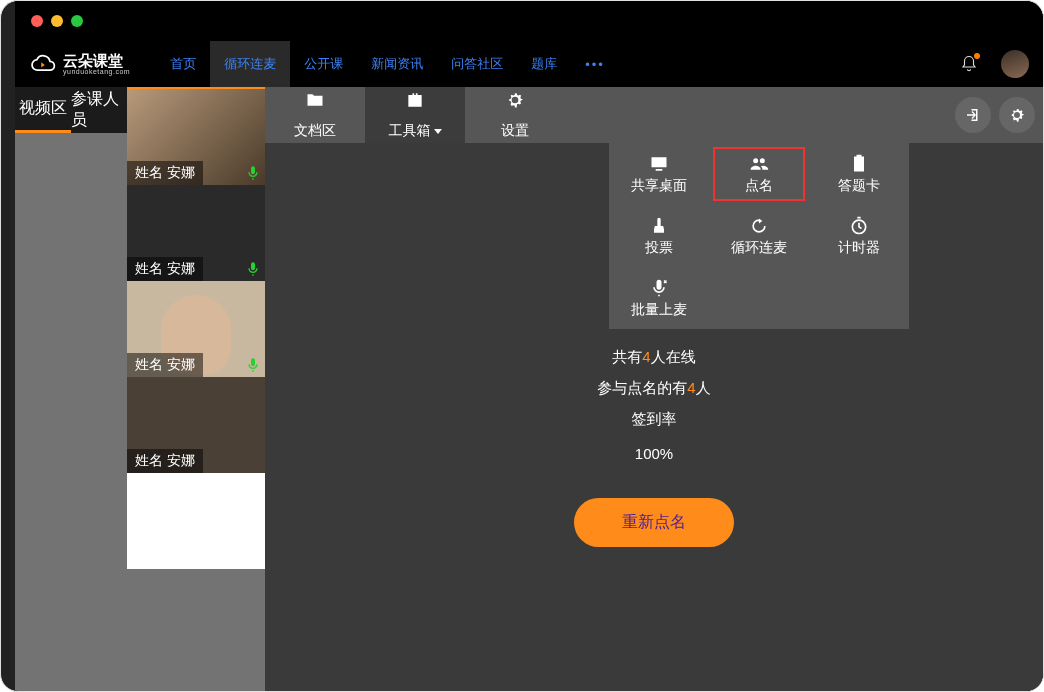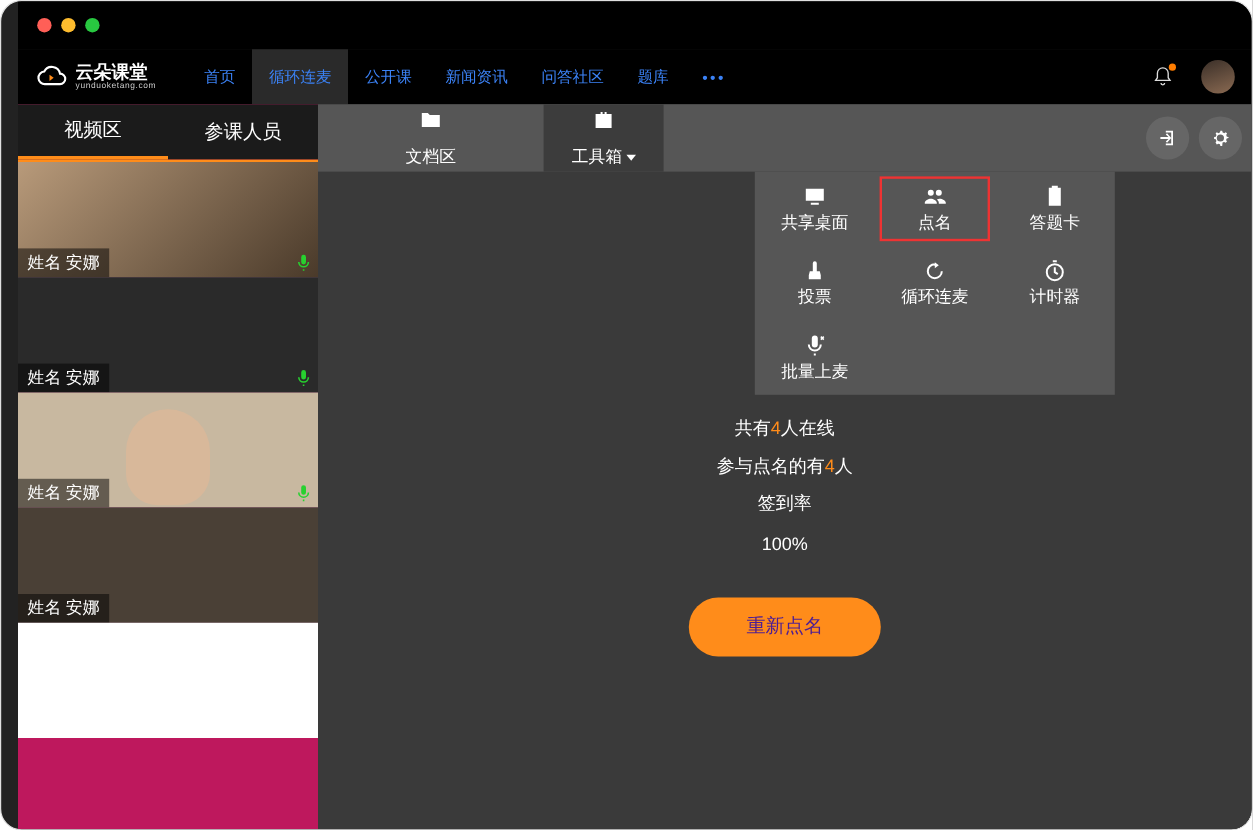"视频区" .sidebar { background: #be185d -> #737373; flex-direction: column -> row }
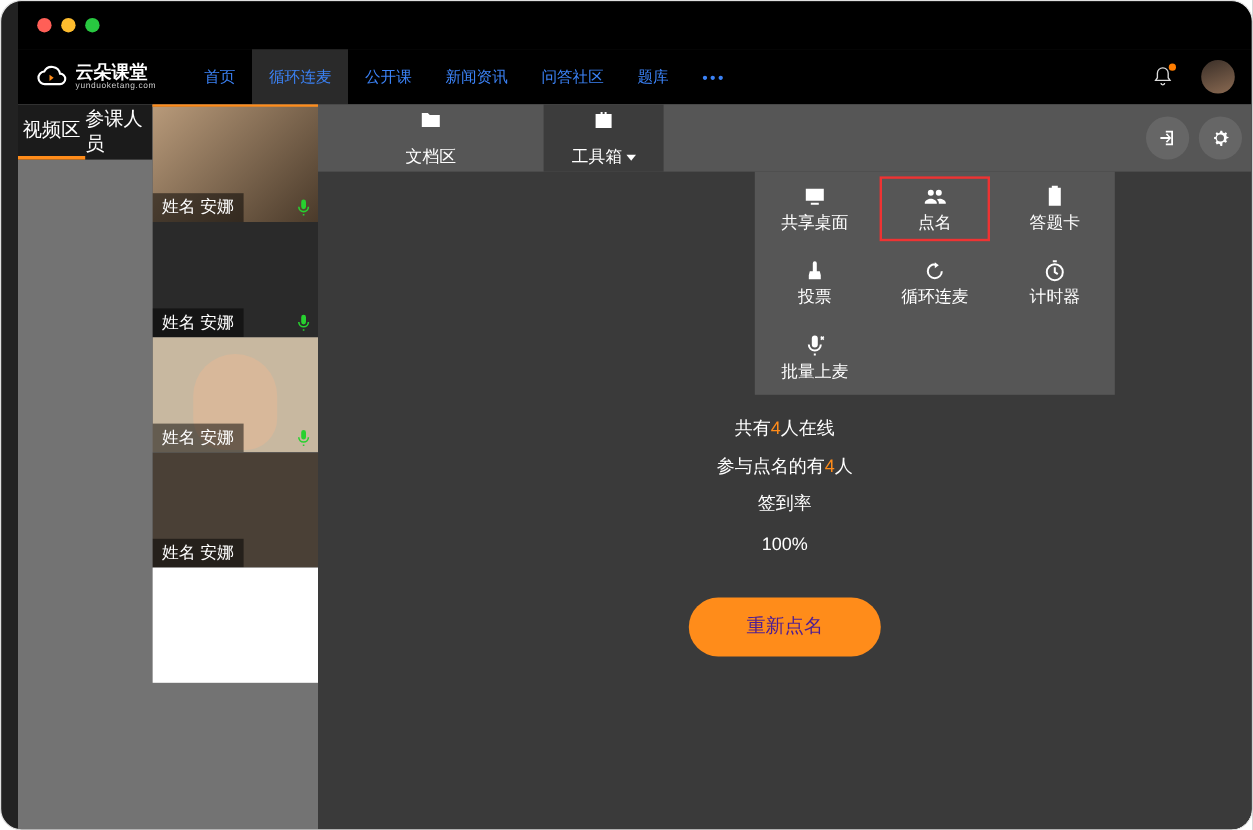"文档区" .tool-slot { margin-left: 44px -> none }
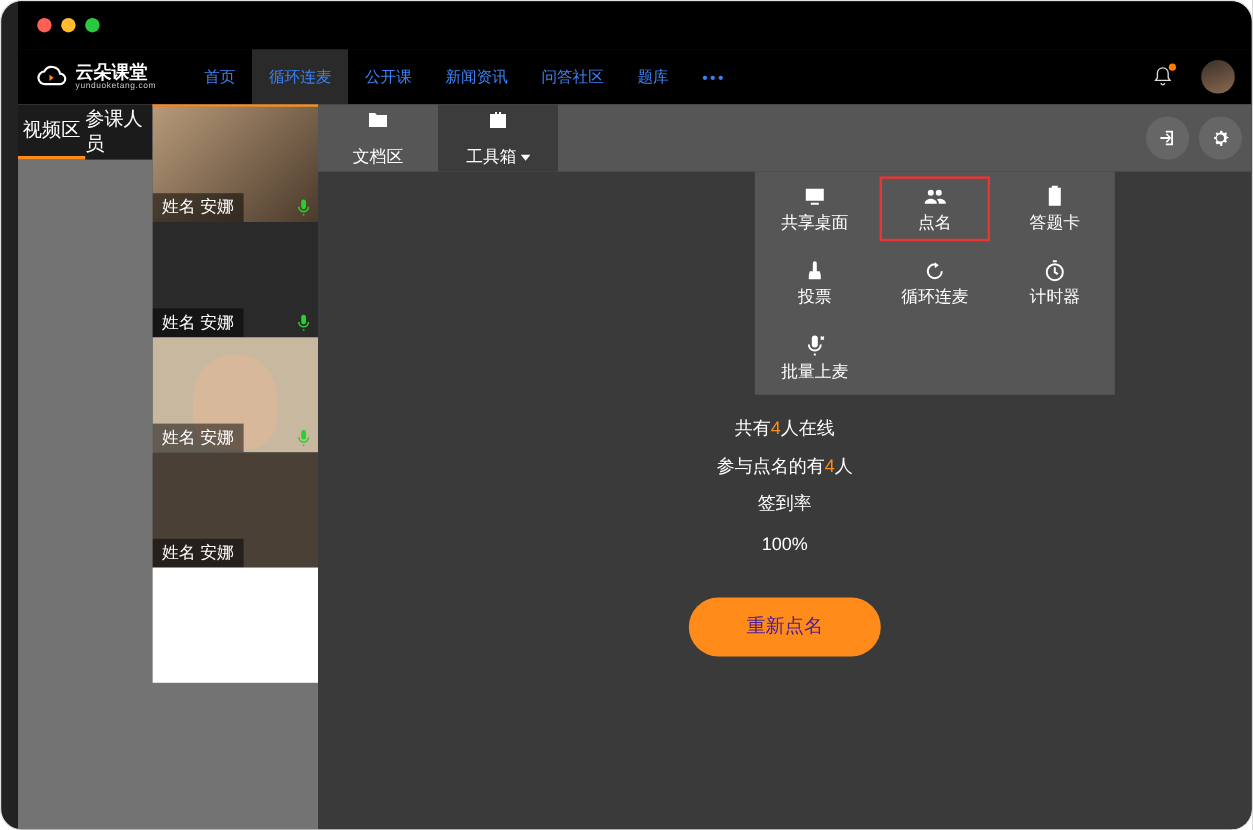"设置" div.tool-slot { html: none -> <div> <svg> <path></path> </svg> <span>设置</span> </div> }
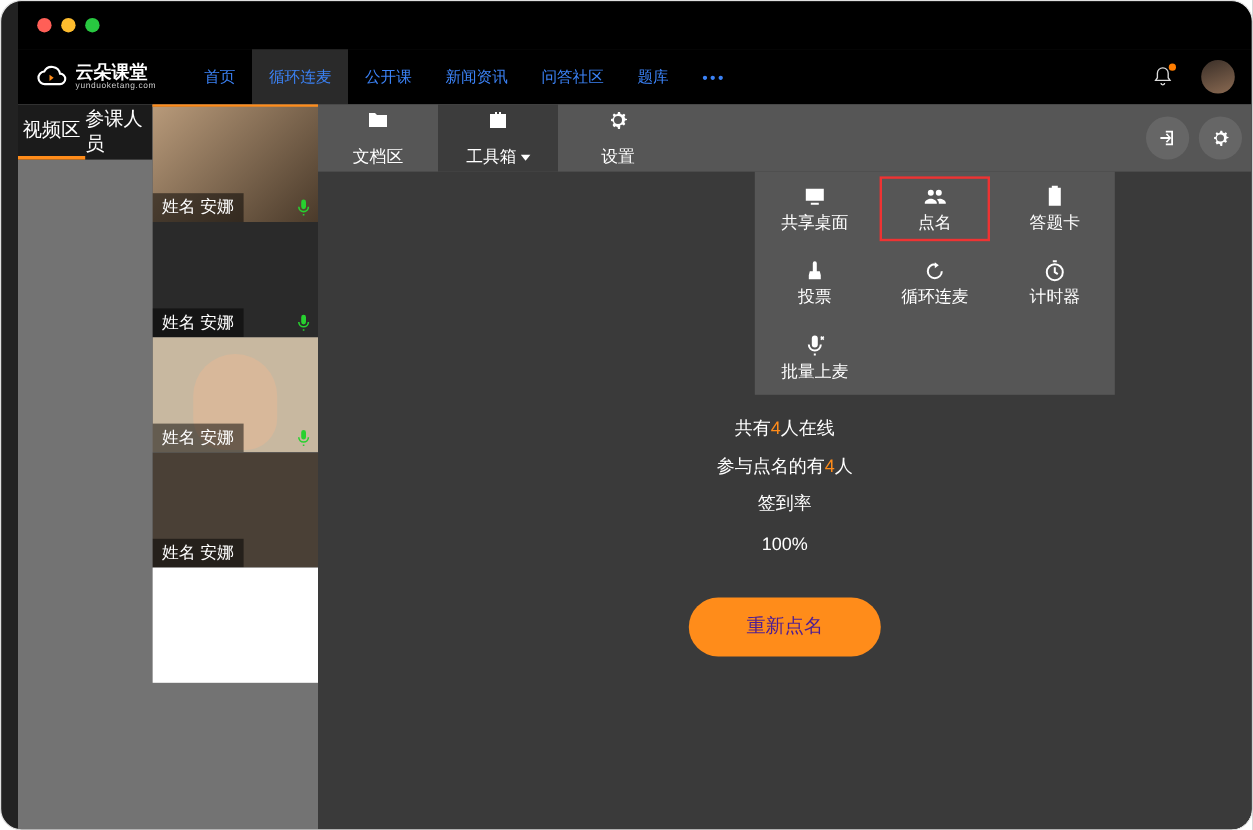"共享桌面" .dropdown { left: 364px -> 344px }
